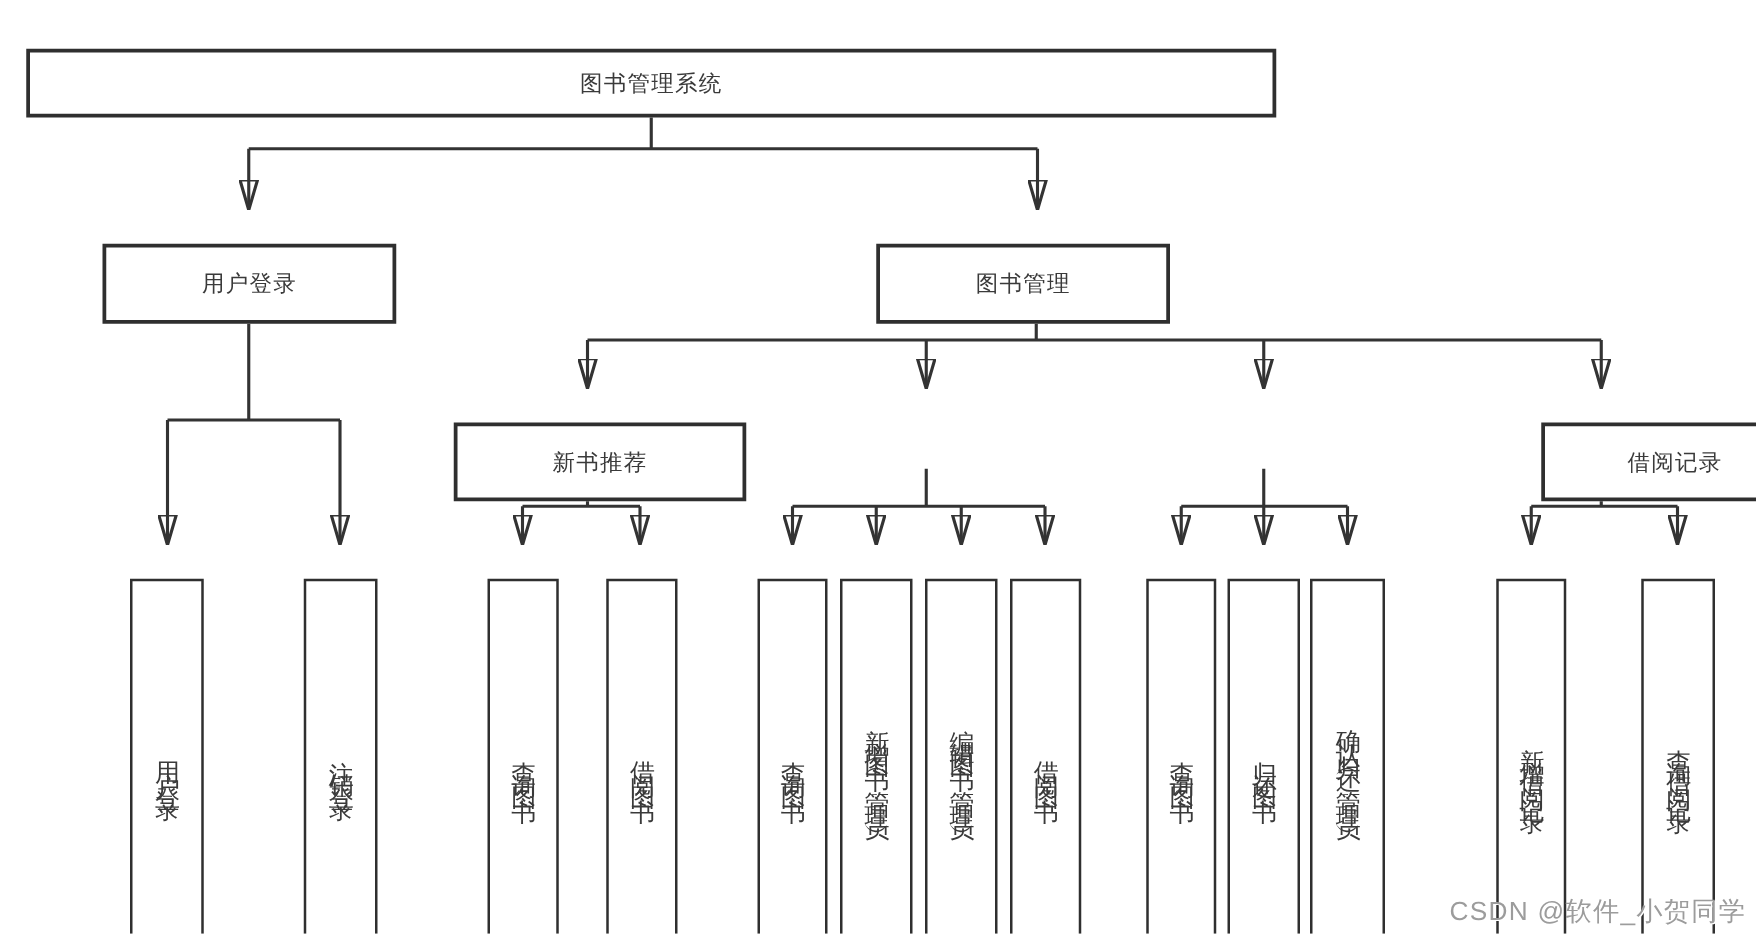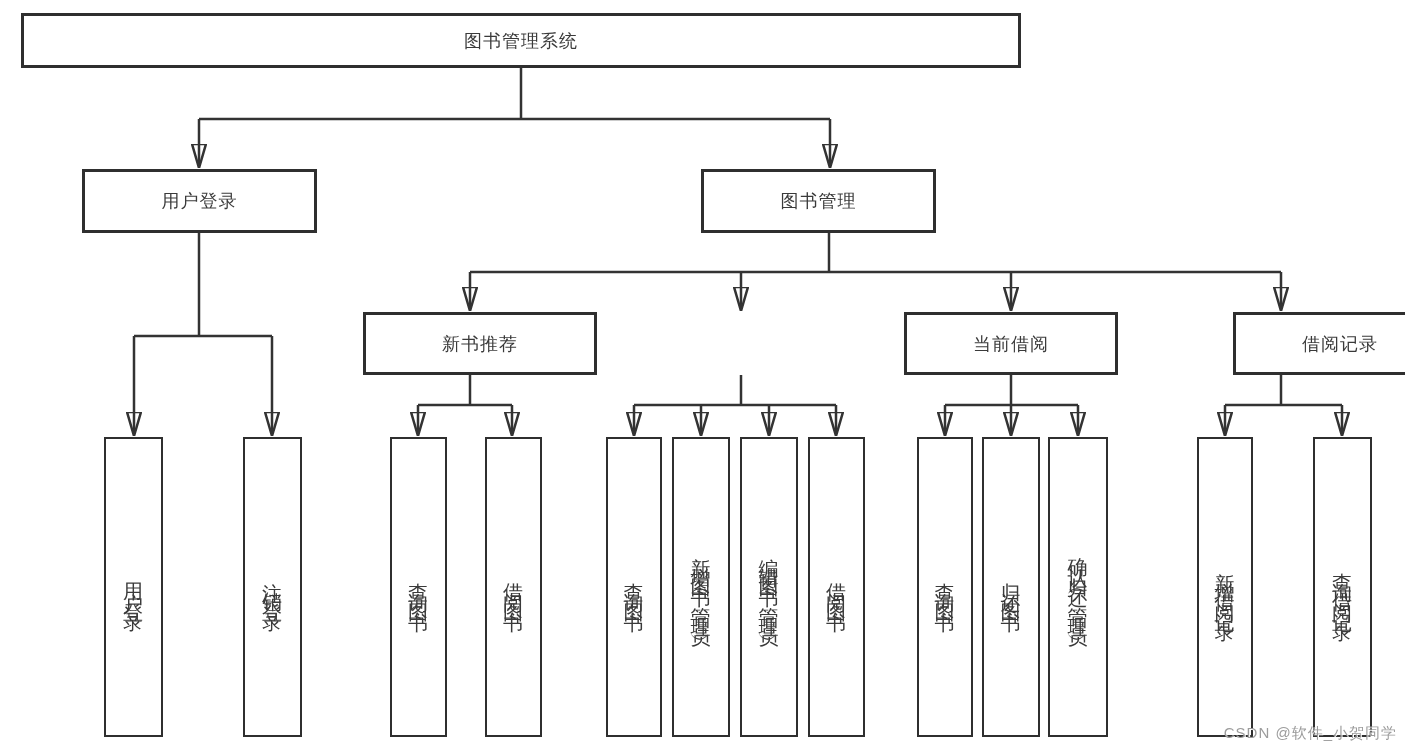"图书管理系统" .node { margin-top: none -> 26px }
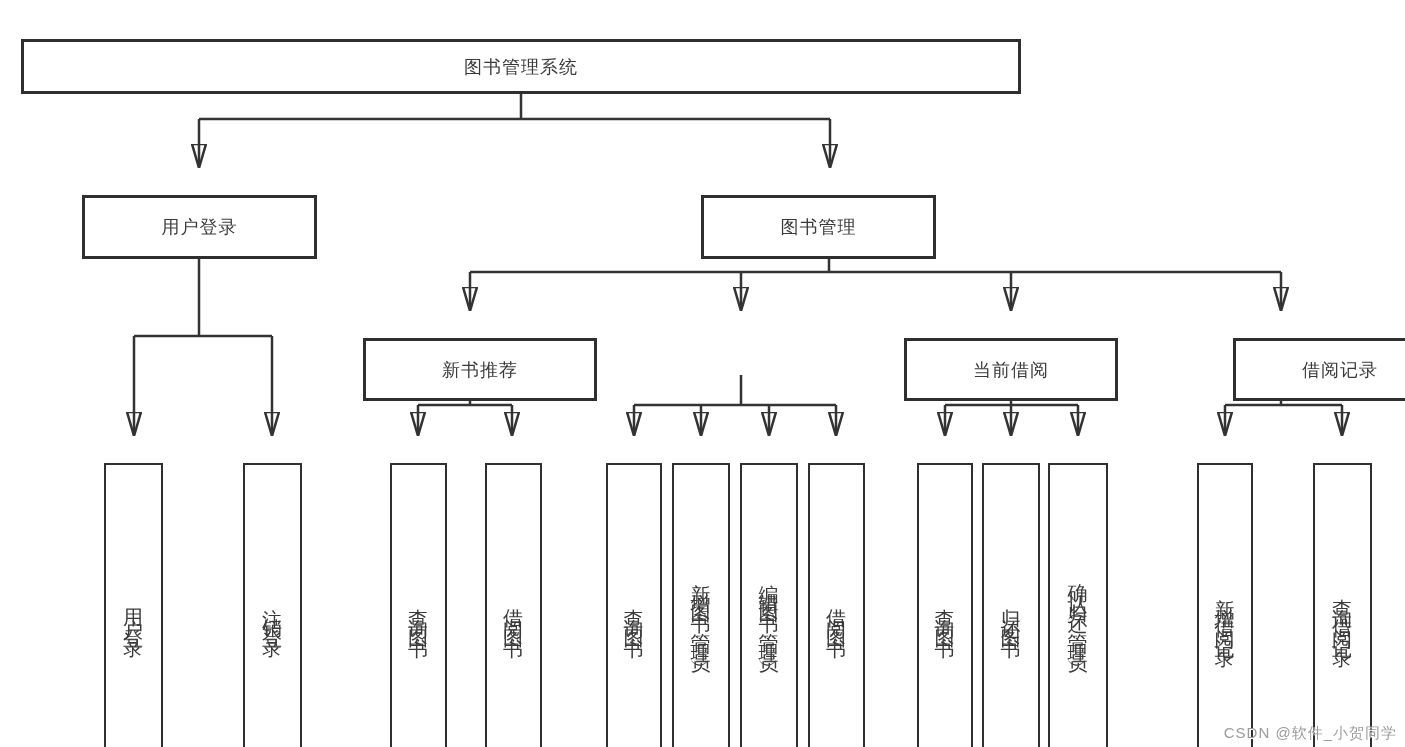"当前借阅" div.node { html: <div> <span>当前借阅</span> </div> -> none }
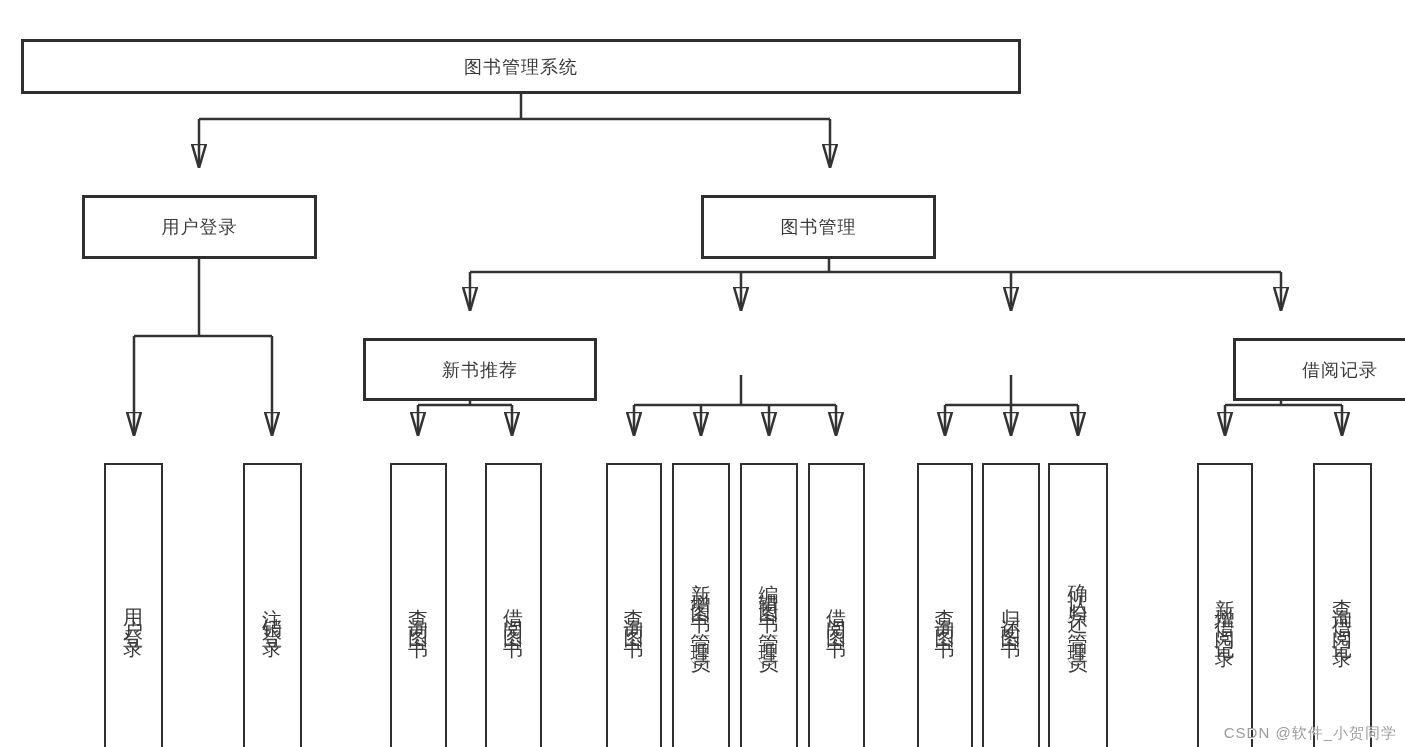"CSDN @软件_小贺同学" .watermark { font-size: 15px -> 21px }
